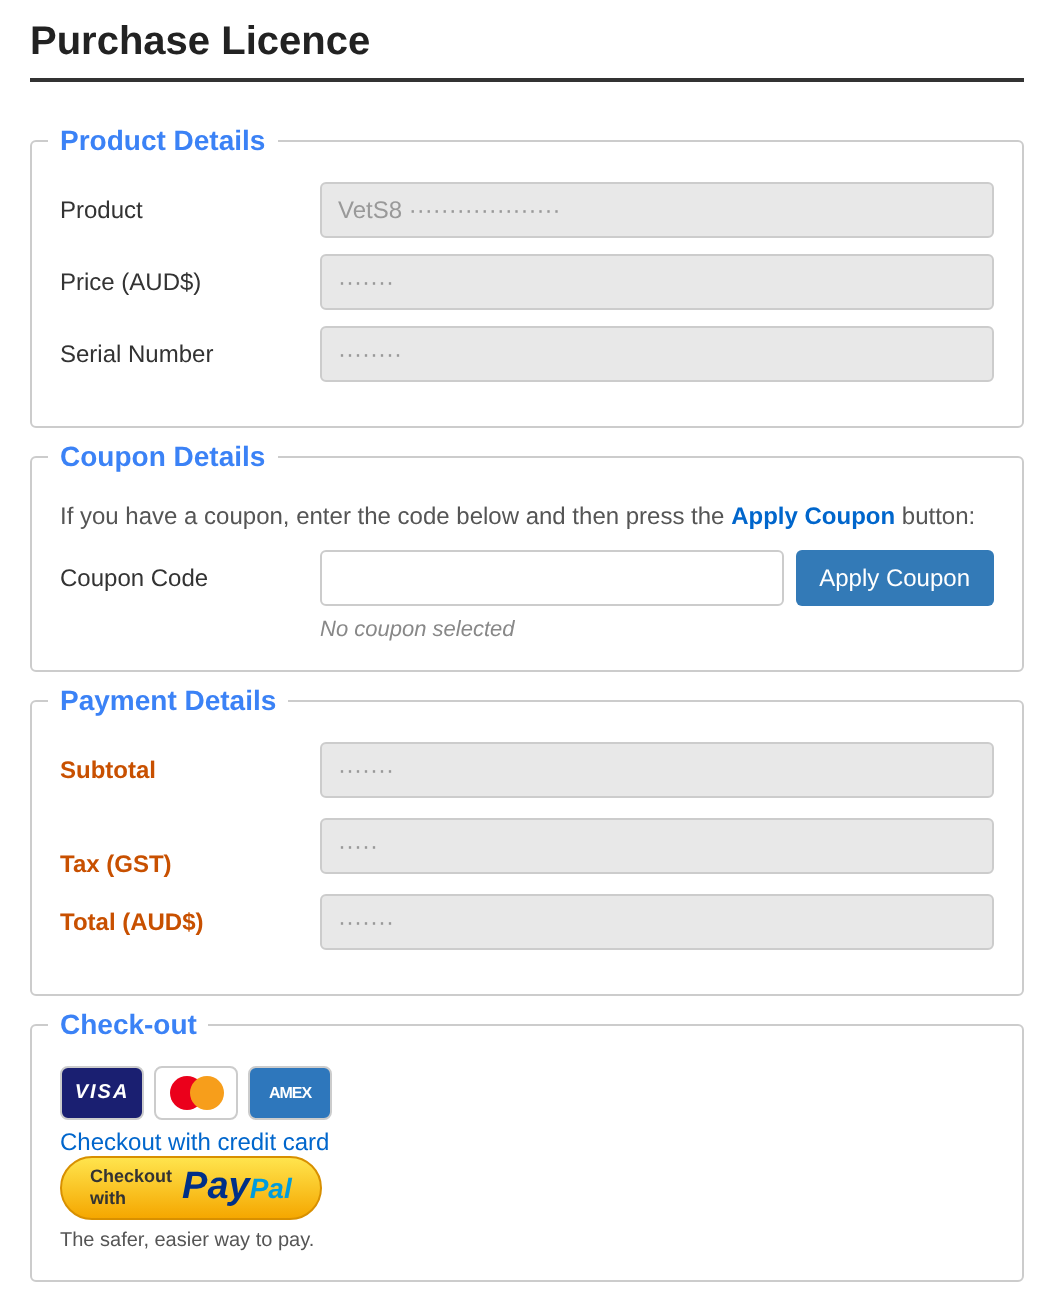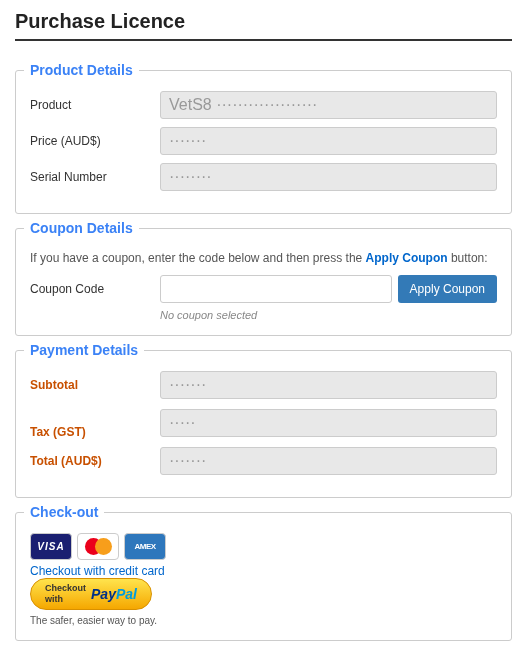"VetS8 ···················" .form-input { font-size: 16px -> 12px }
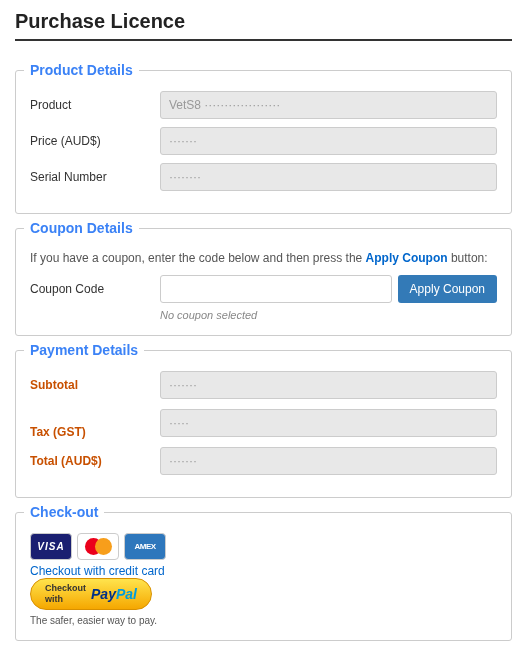"Pay" .paypal-pay { font-size: 14px -> 19px }
